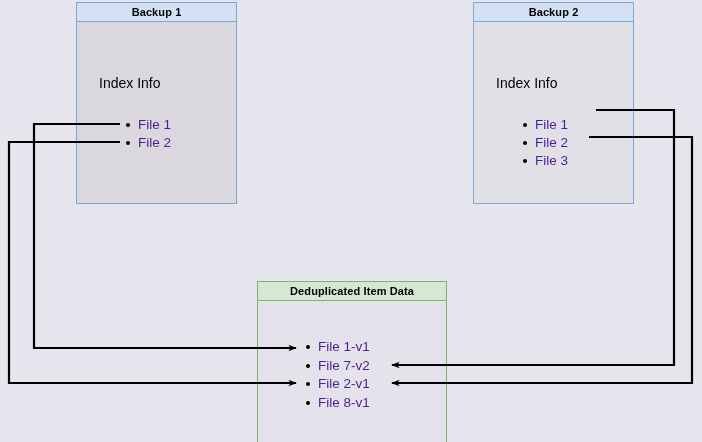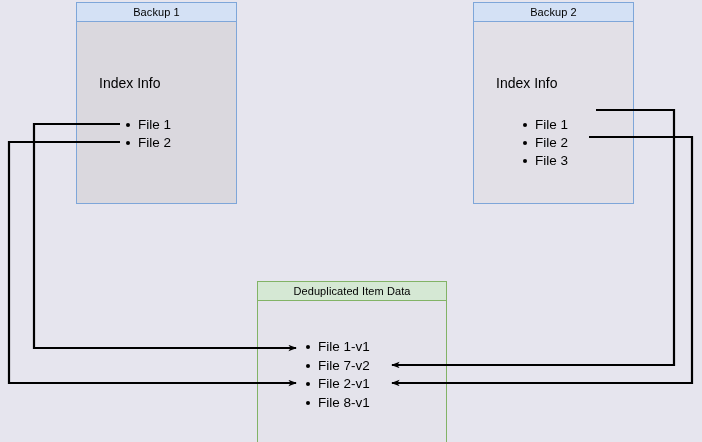"Backup 1" .node-header { font-weight: normal -> bold }
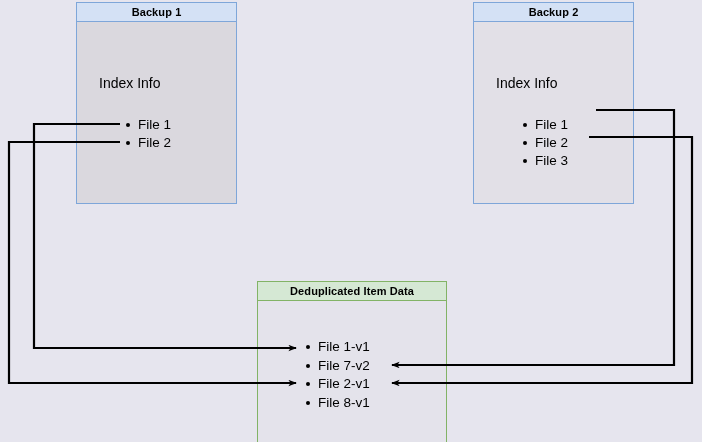"File 1" .file-list li { color: #000000 -> #4c1d95 }
